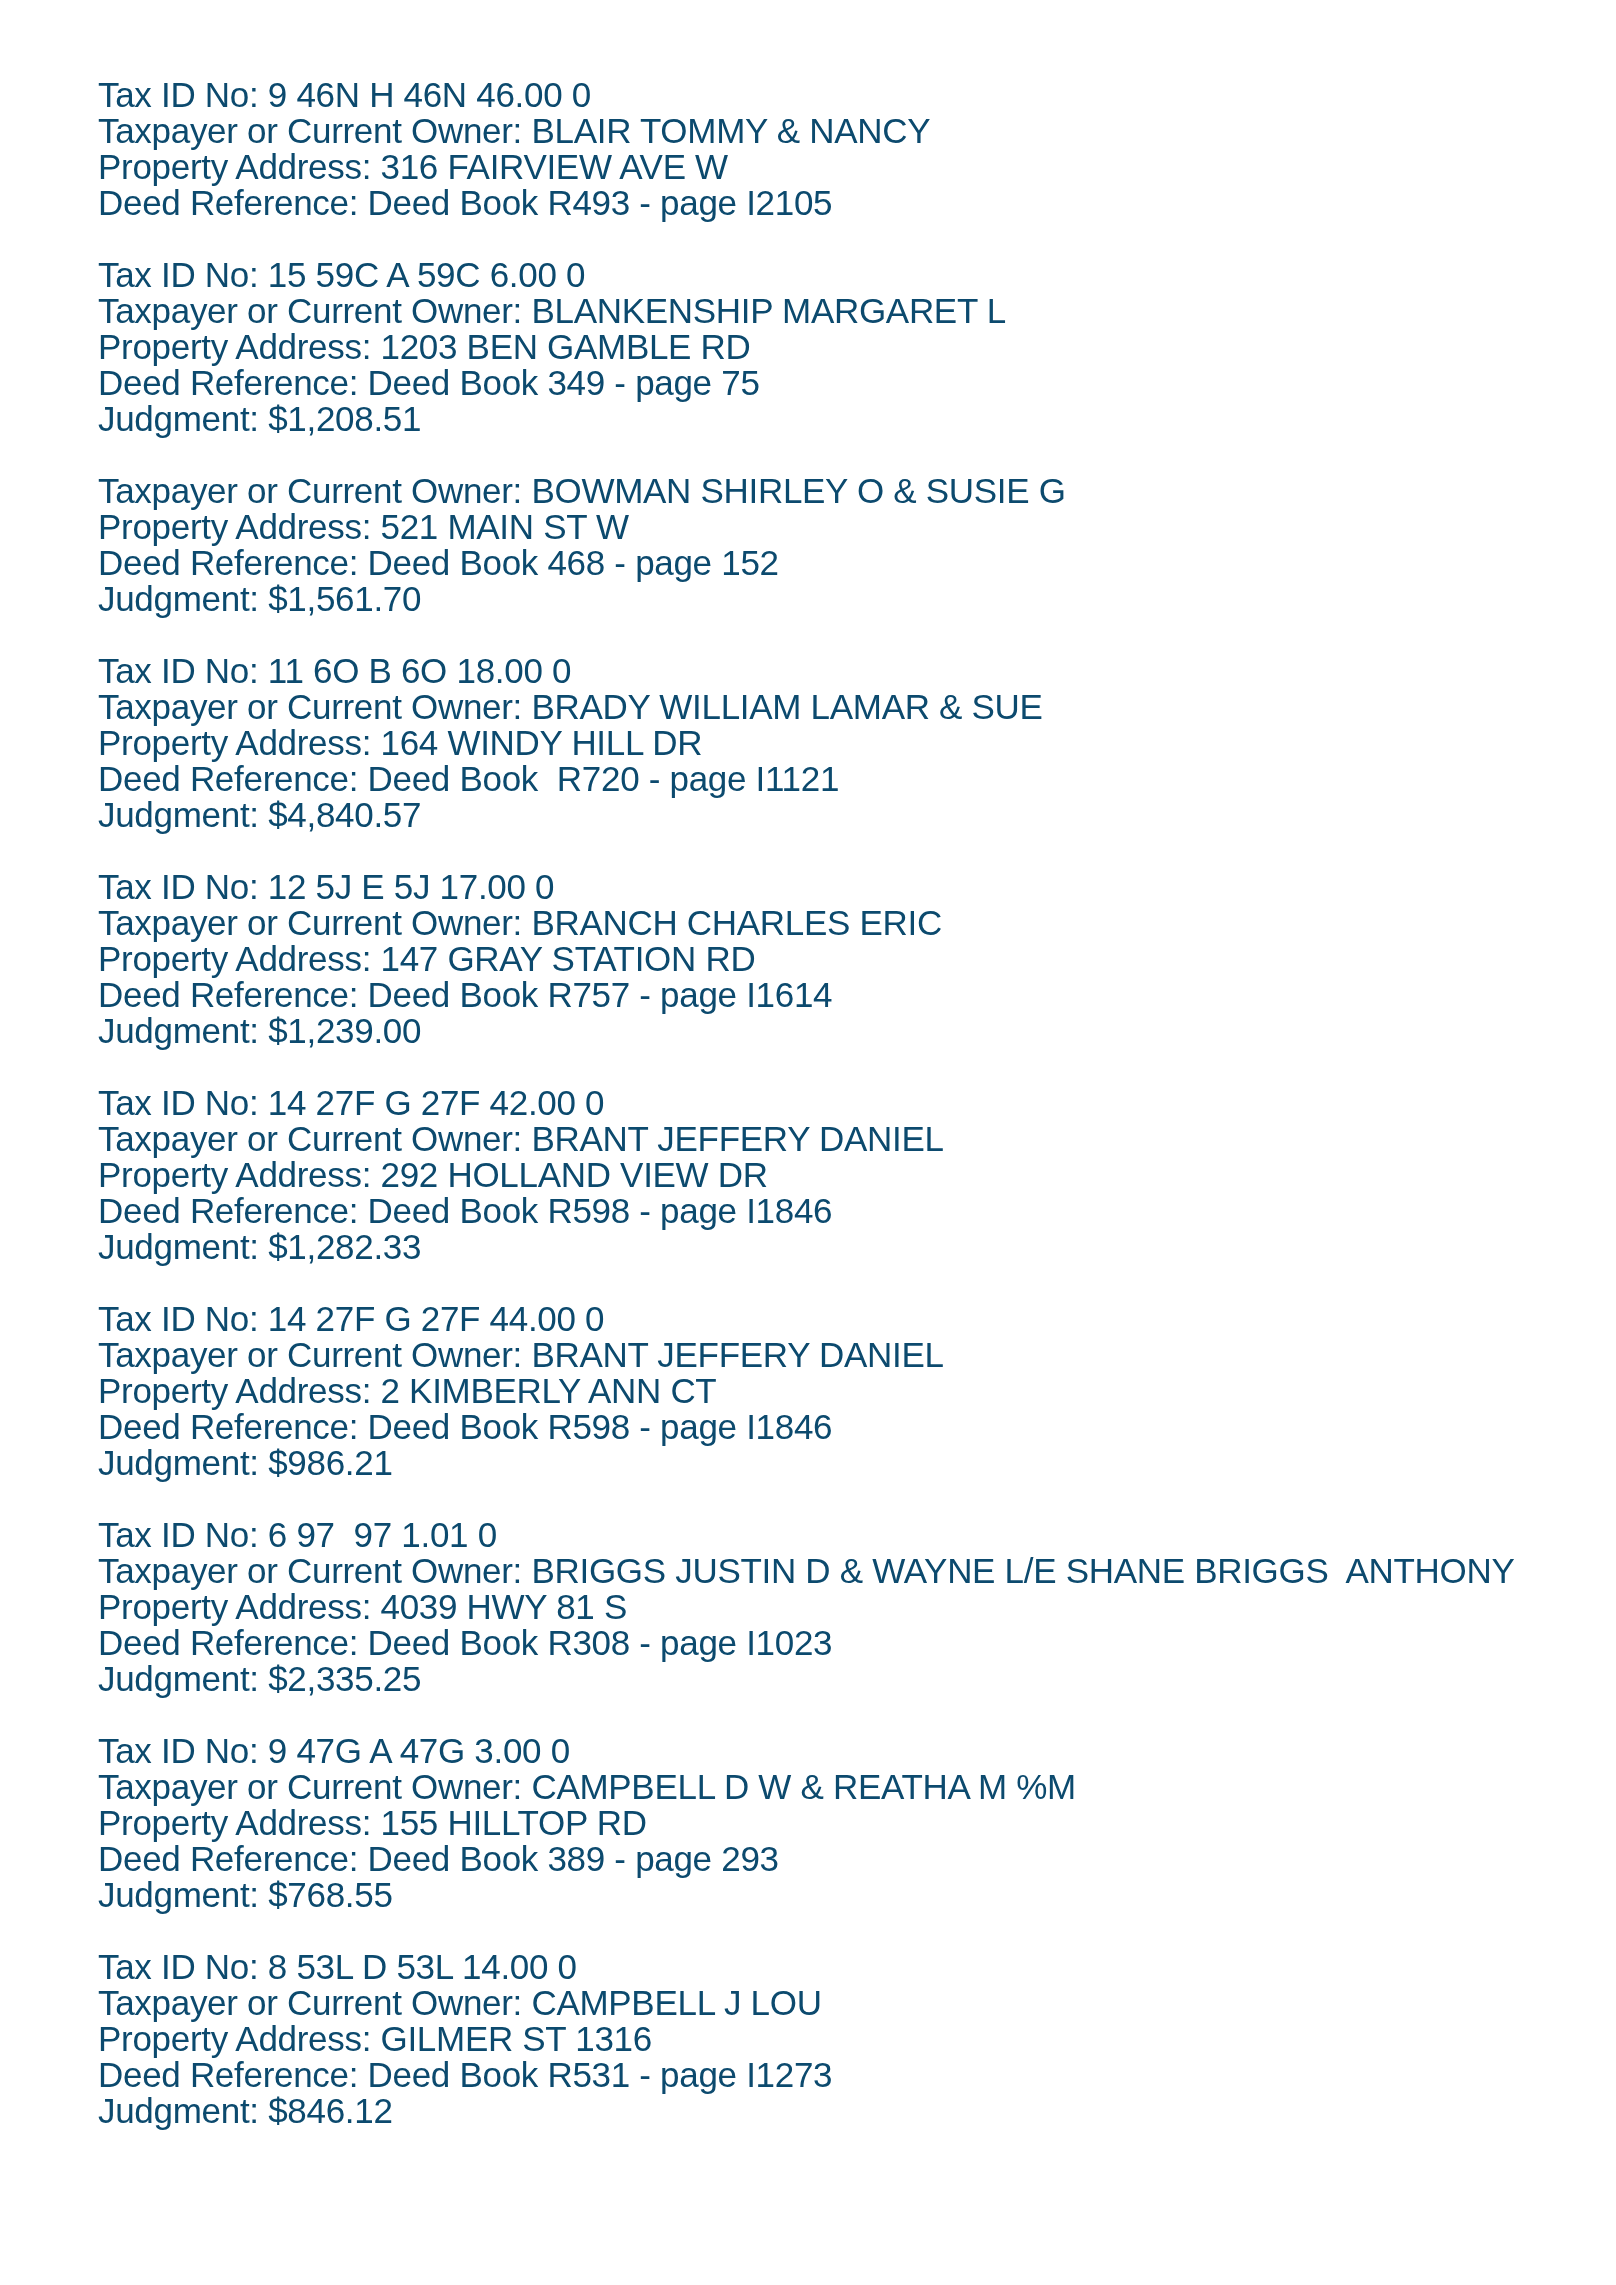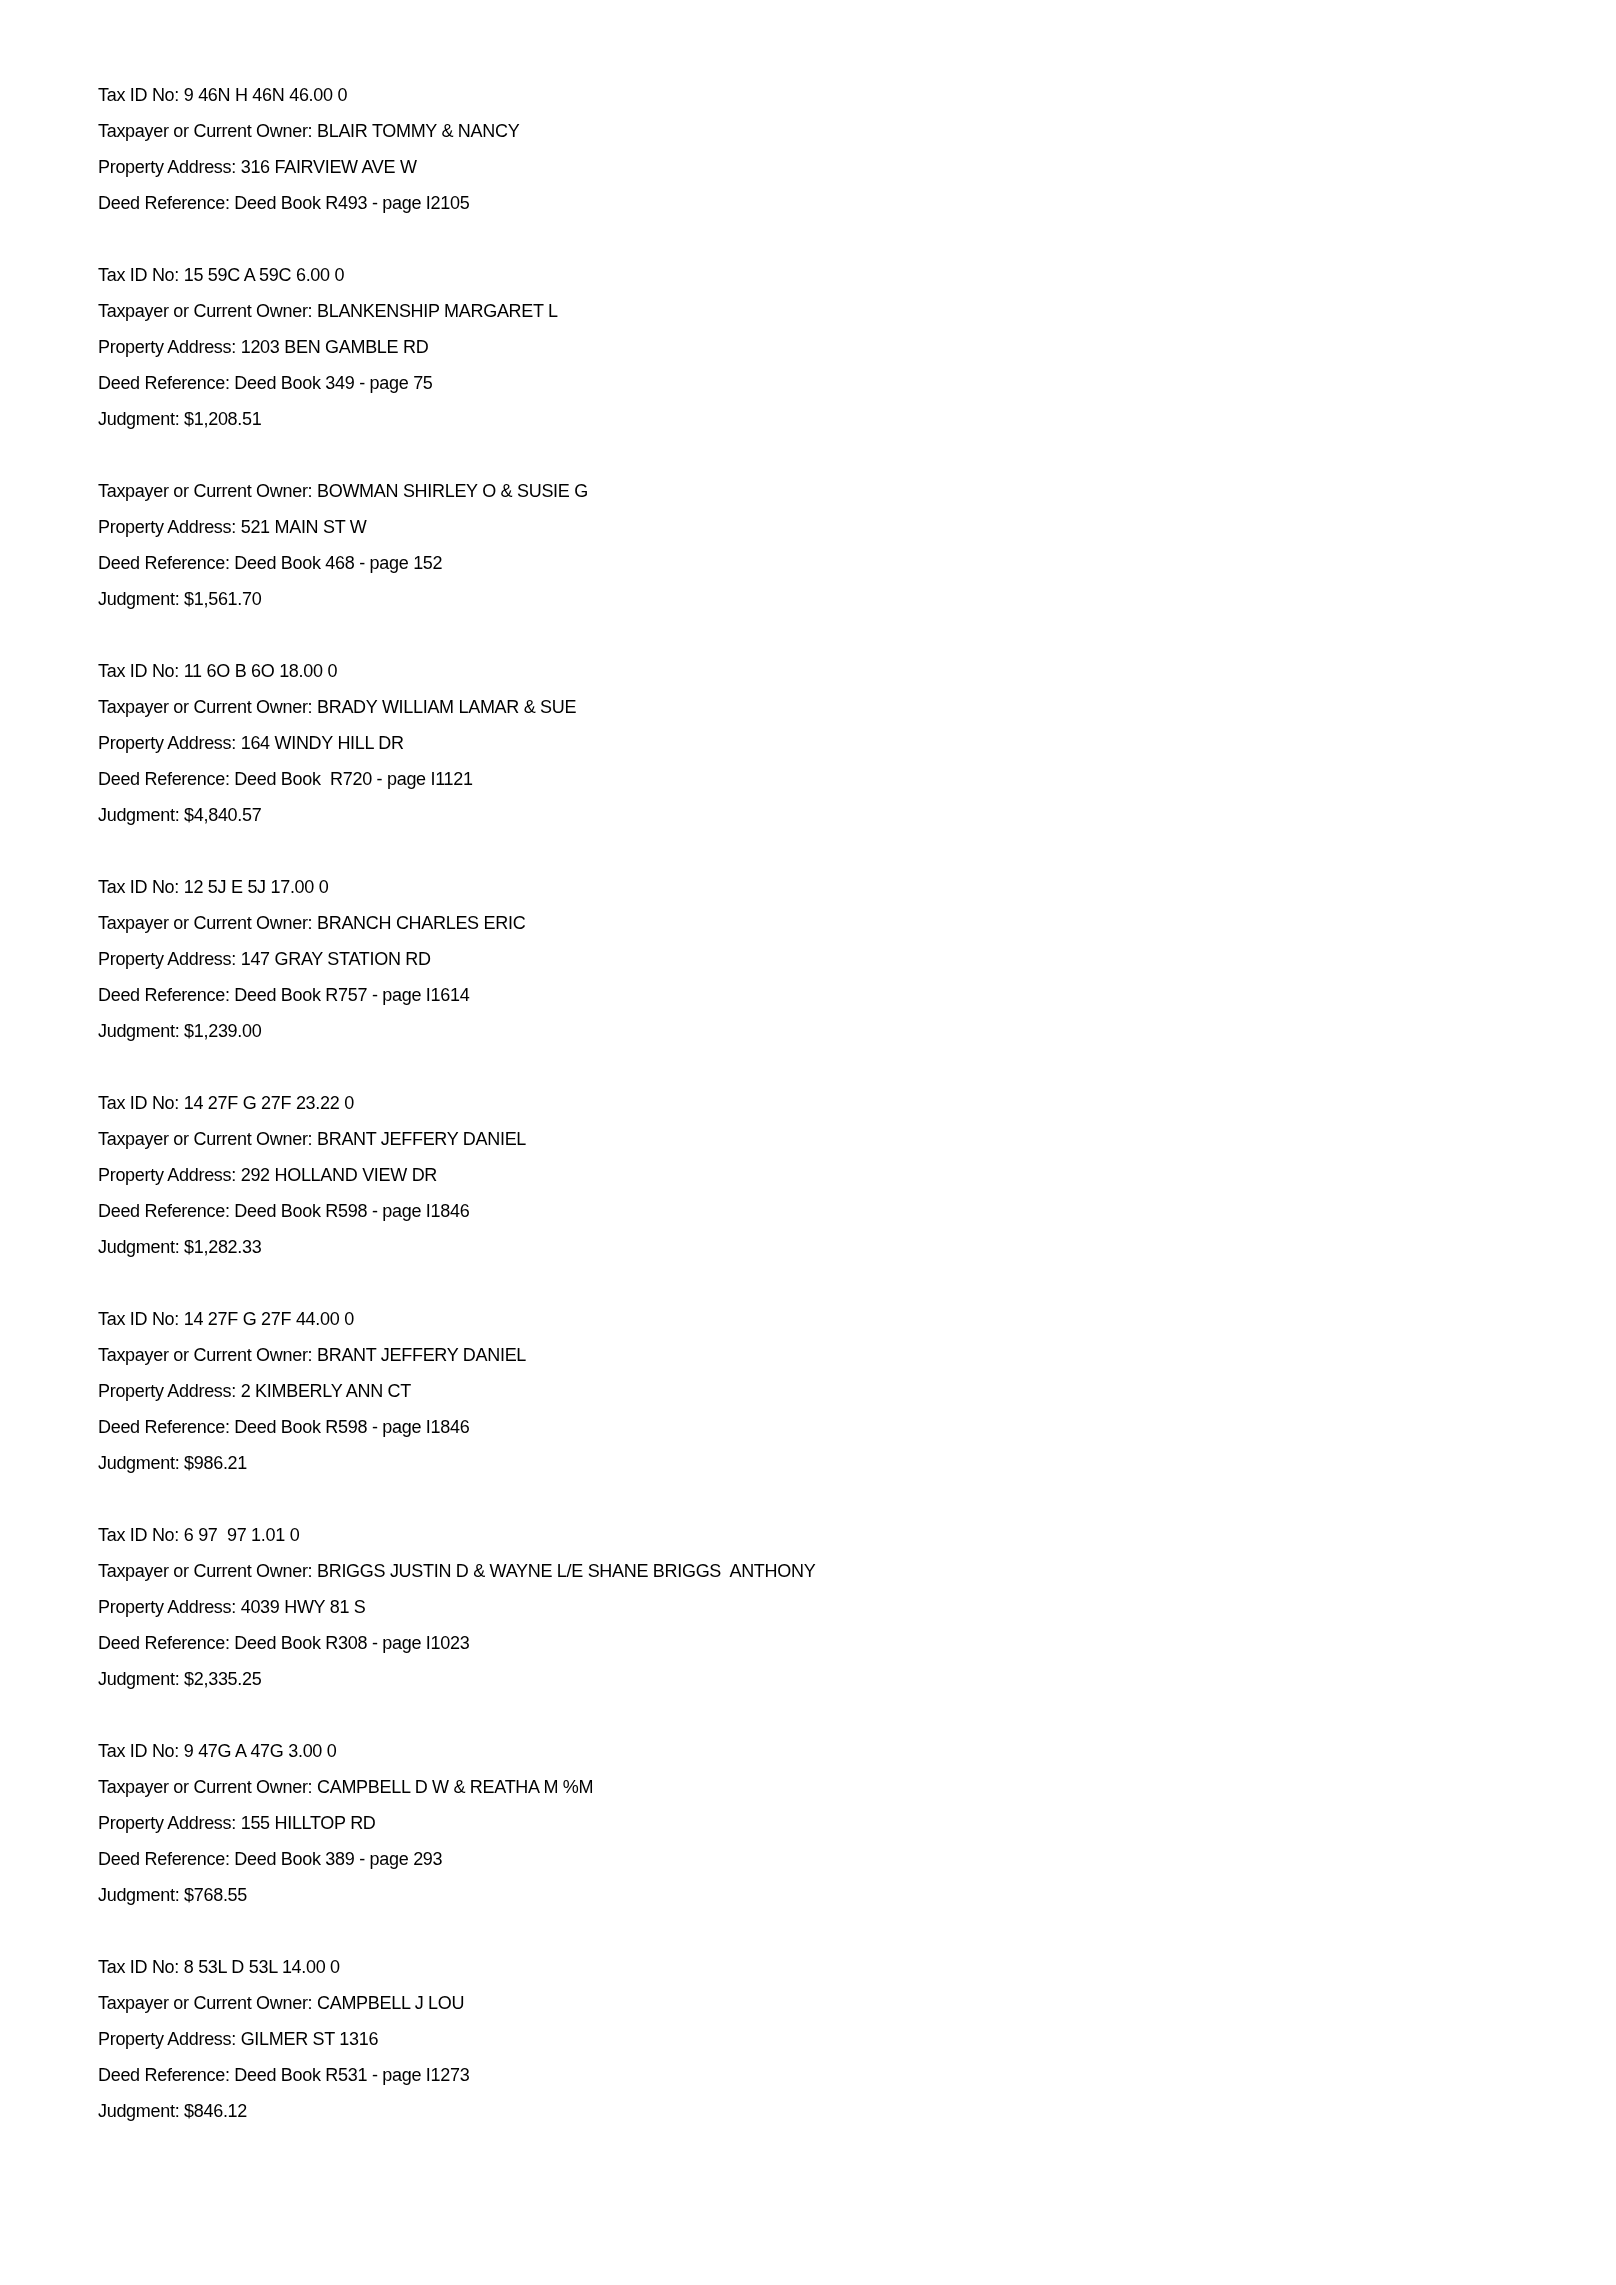"Tax ID No: 9 46N" .page { color: #000000 -> #0c4a6e; font-size: 18px -> 35px }
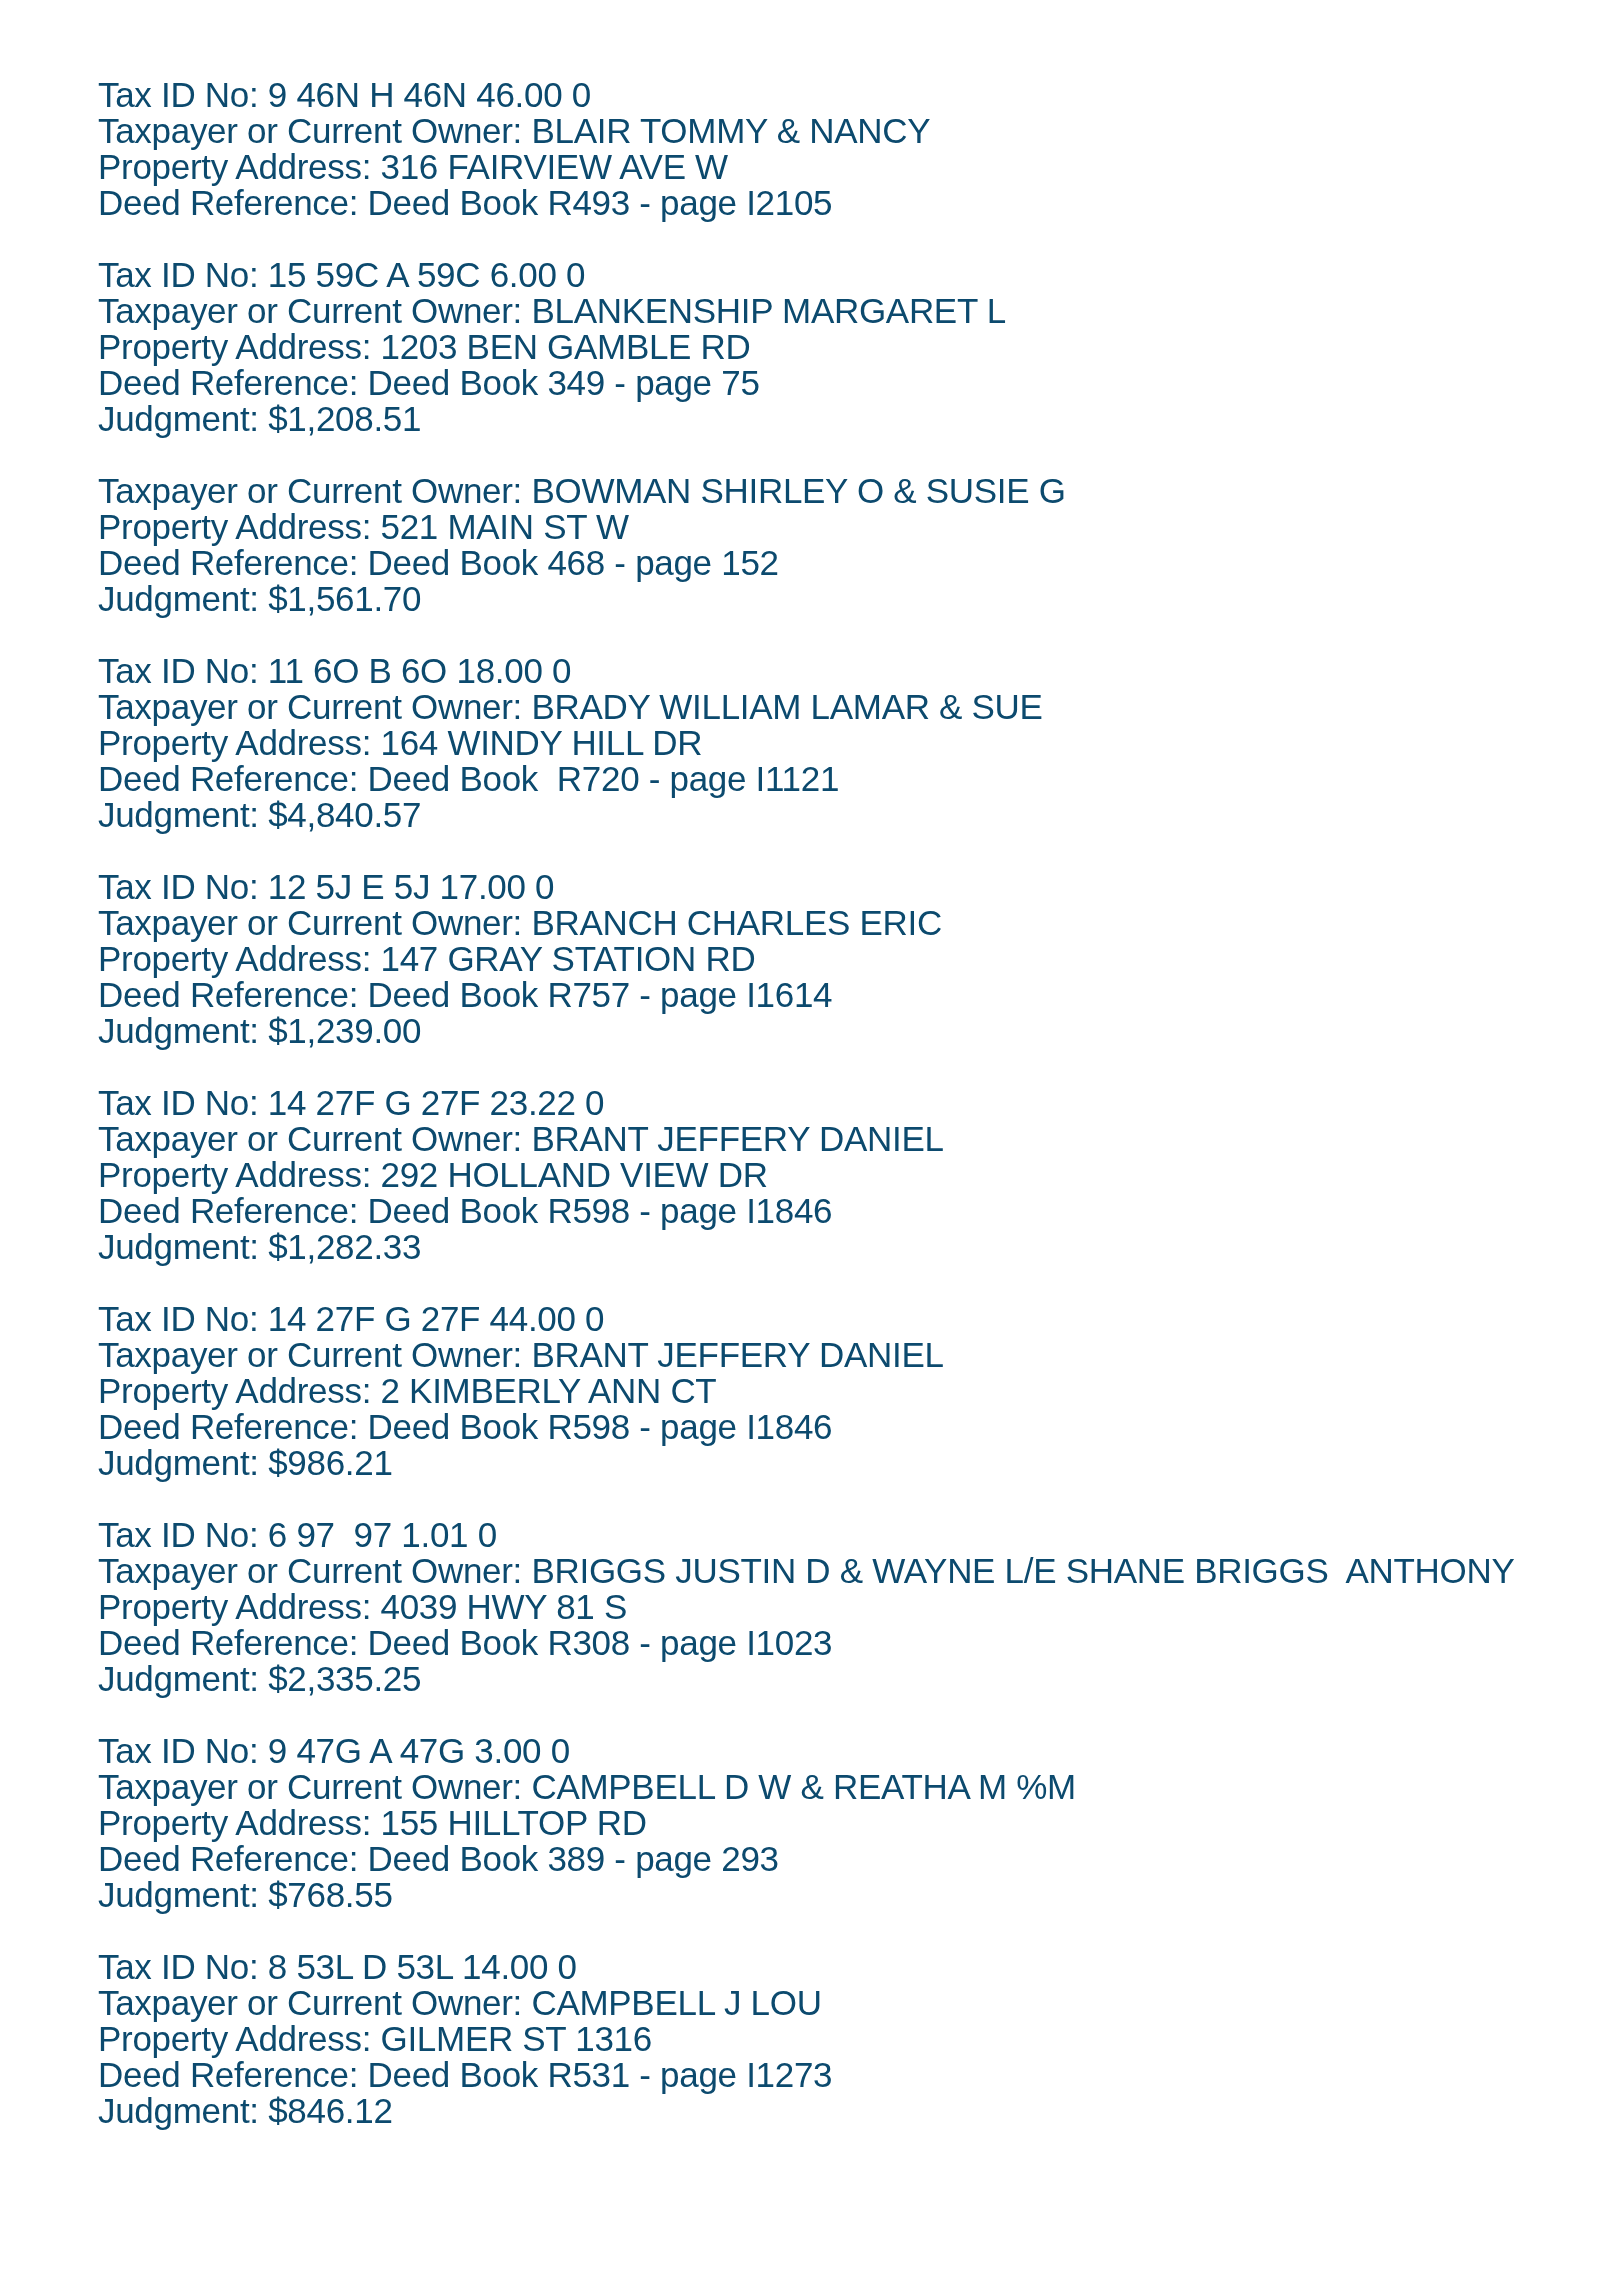"14 27F G 27F 23.22" span { text: 23.22 -> 42.00 }
